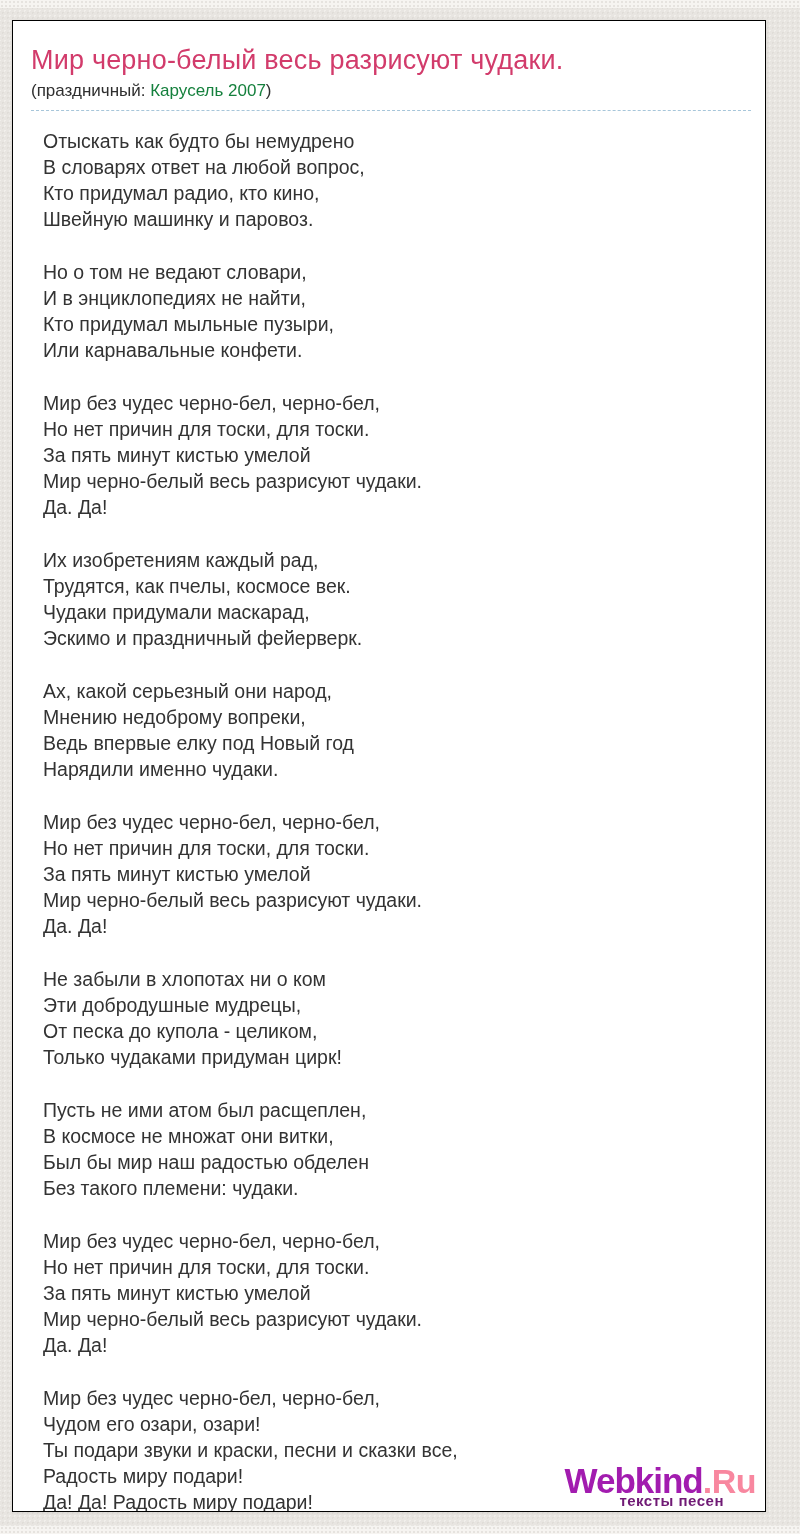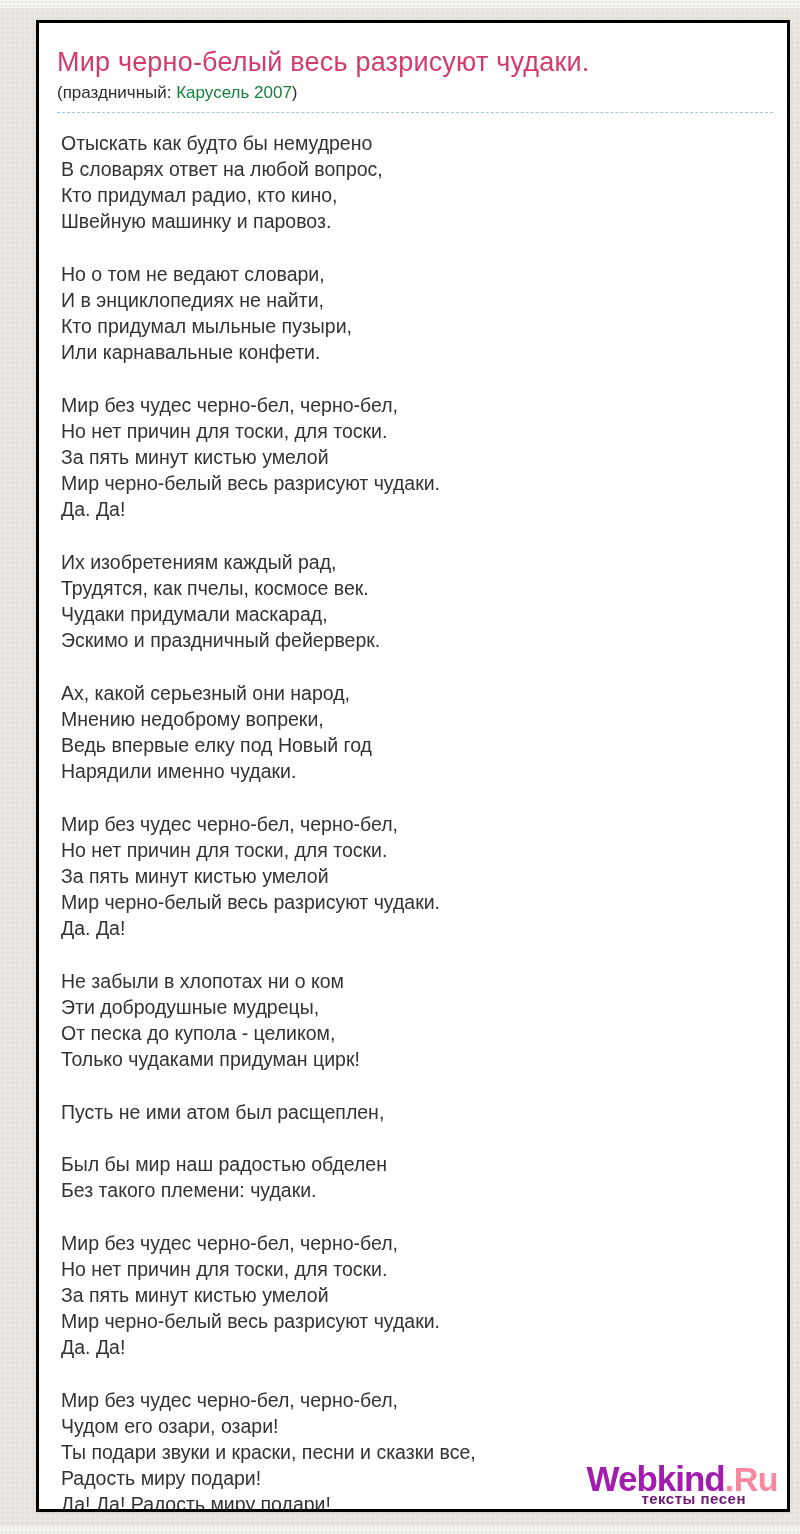"Мир черно-белый весь разрисуют чудаки." .card { border: 3px solid #000000 -> 1px solid #000000; left: 36px -> 12px }
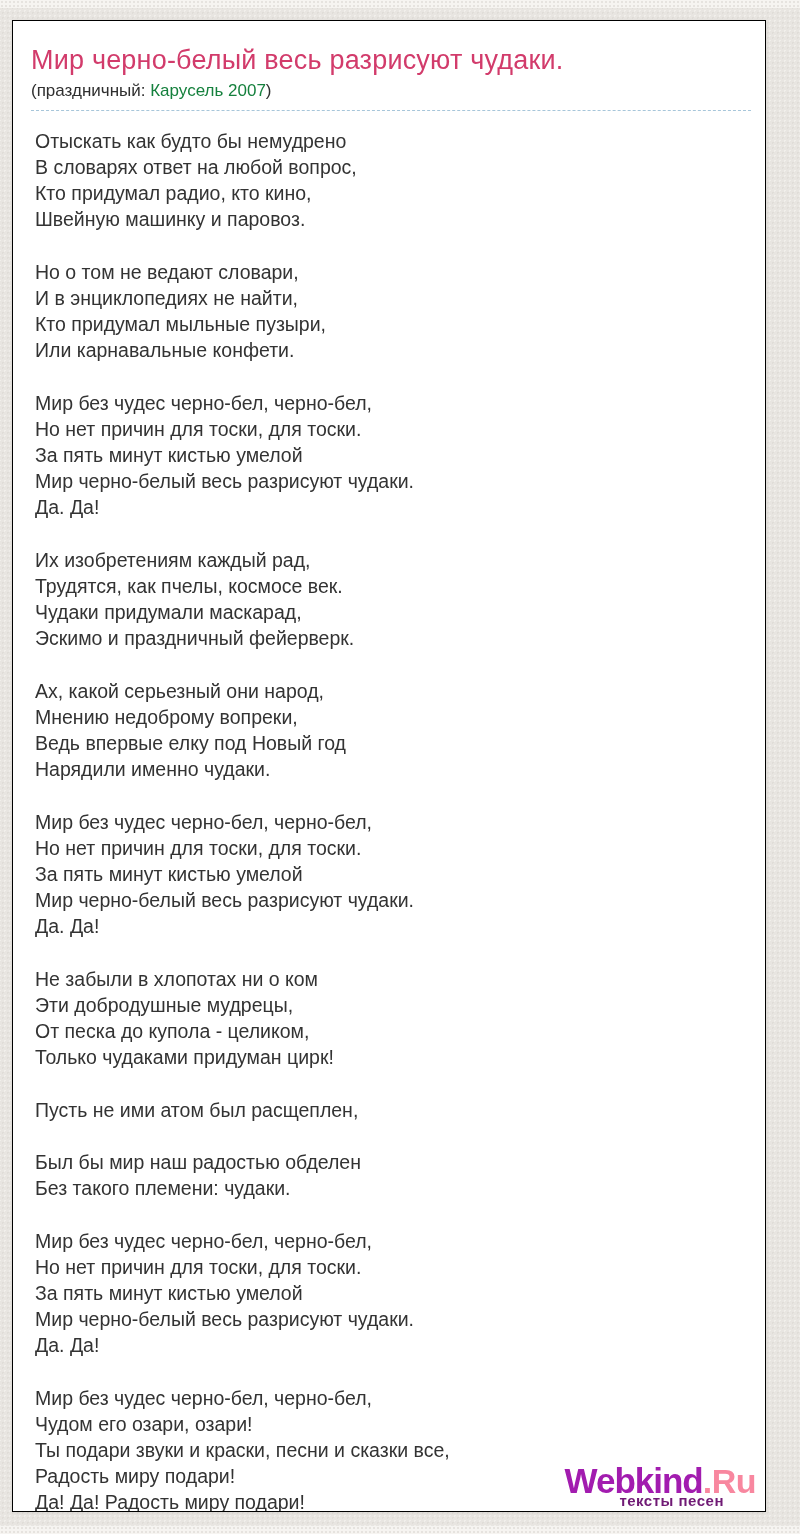"Отыскать как будто бы немудрено" .lyrics p { margin: 0 0 27px 4px -> 0 0 27px 12px }
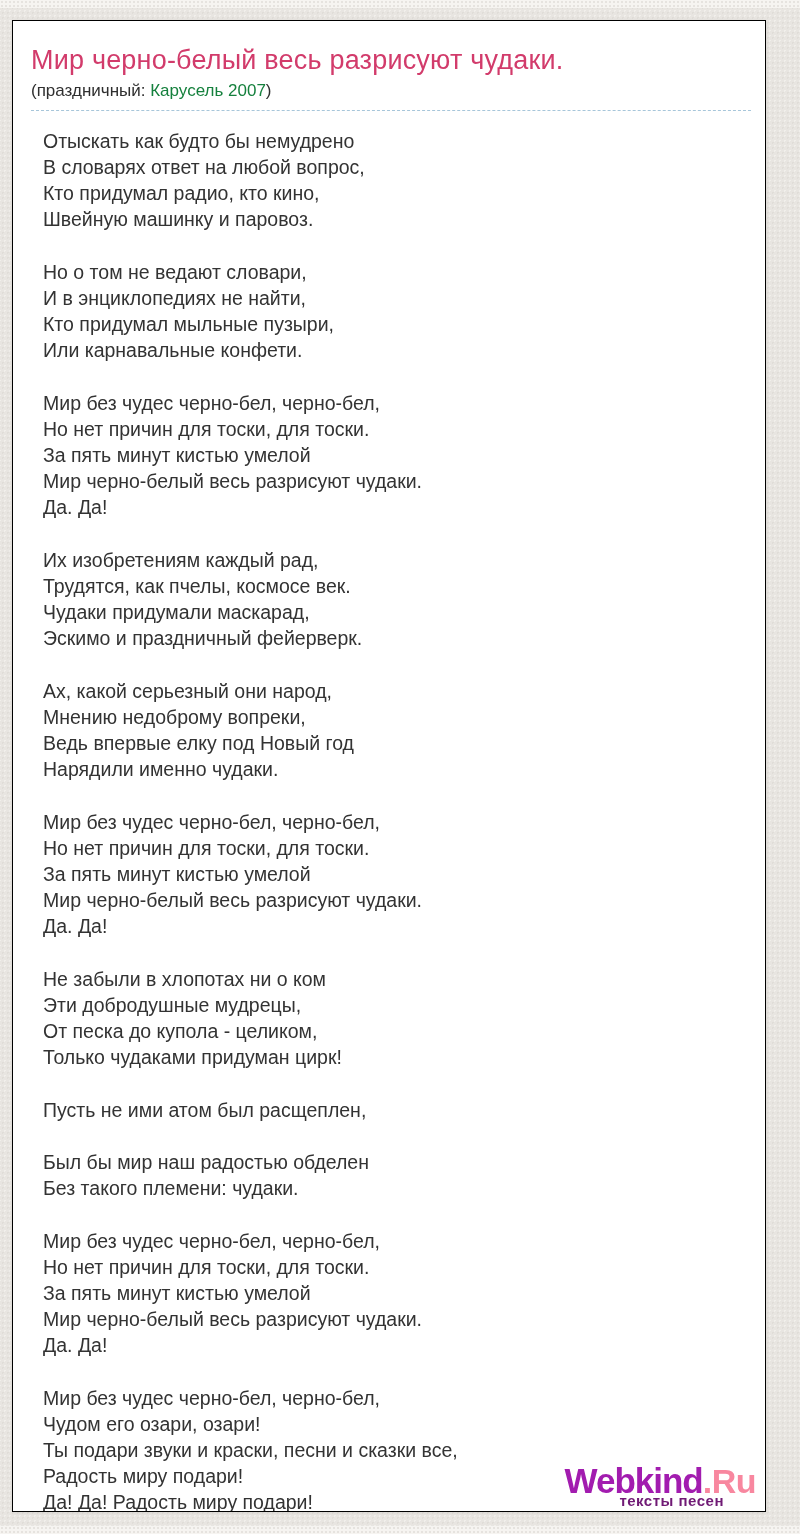"В космосе не множат они" span { html: none -> <span>В космосе не множат они витки,</span> }
